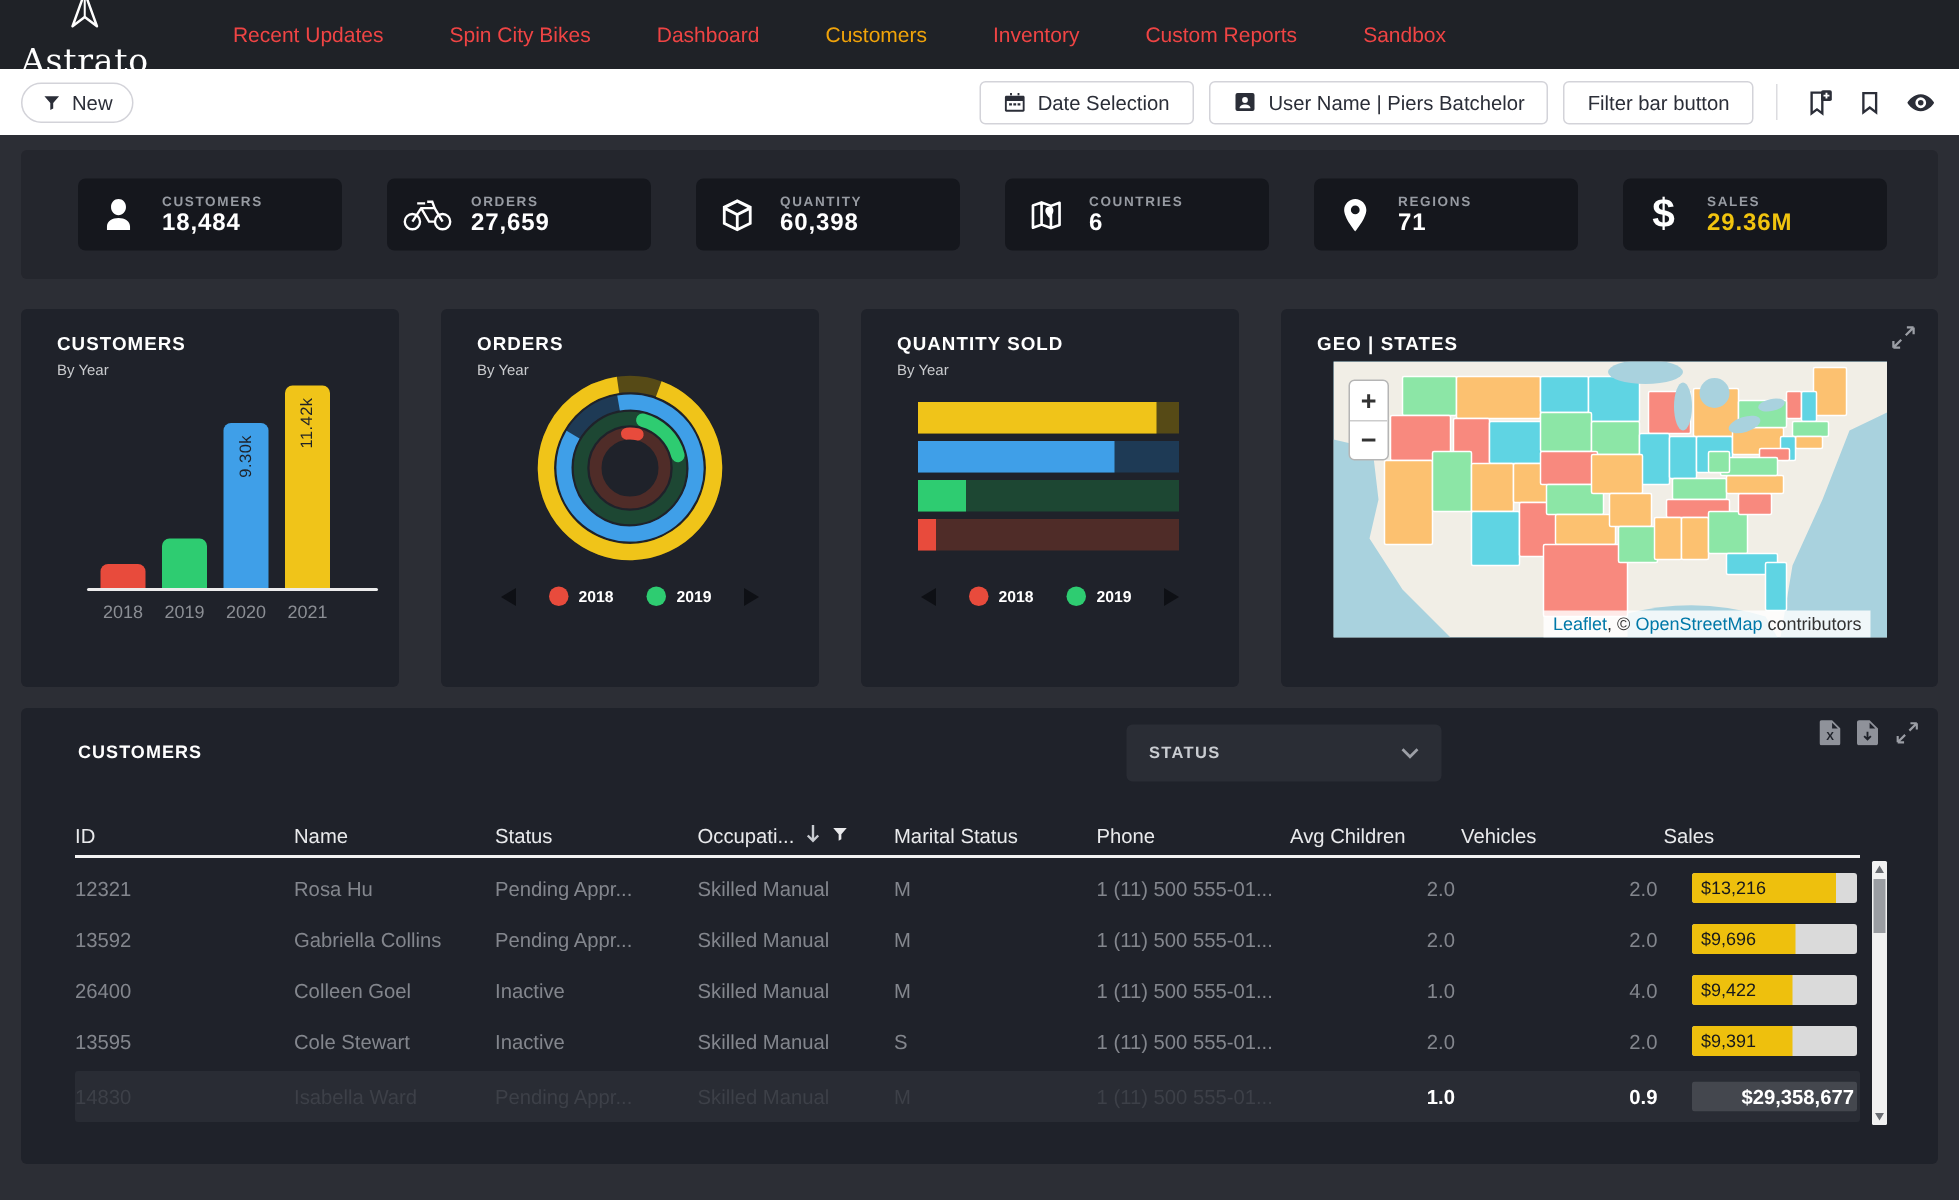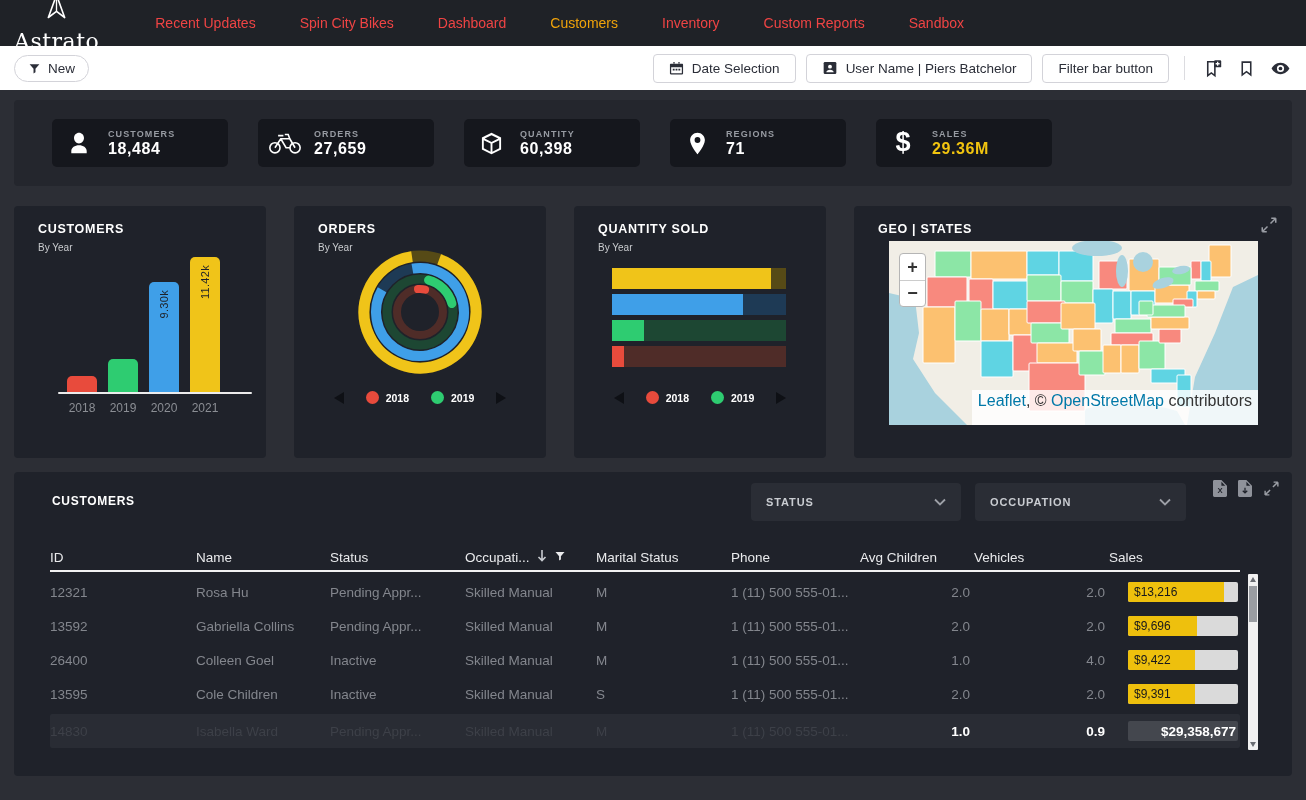"COUNTRIES" div.kpi-card { html: none -> <div> <div> <svg> <path></path> <path></path> </svg> </div> <div> <div>COUNTRIES</div> <div>6</div> </div> </div> }
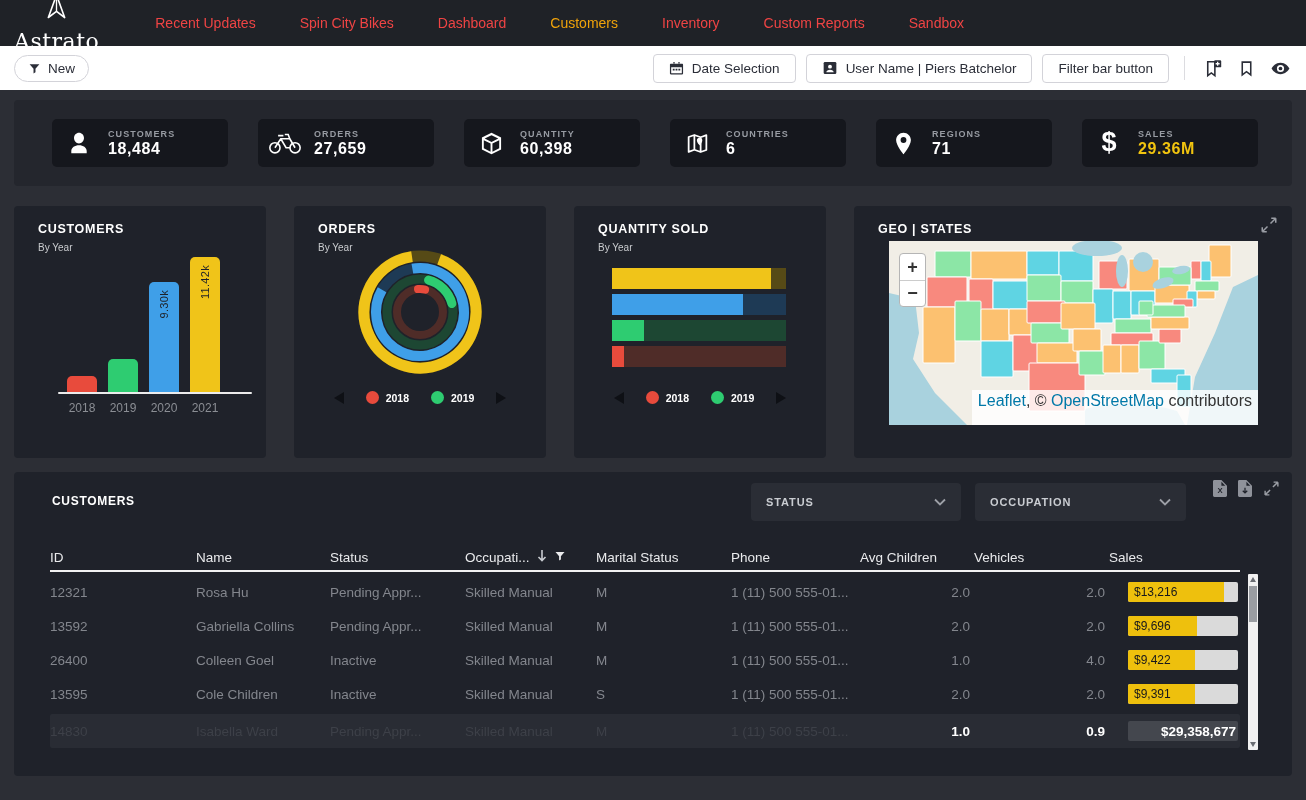"Leaflet, © OpenStreetMap contributors" .map-attrib { font-size: 16px -> 12px; padding: 2px 6px 15px -> 2px 6px 2px; right: 0 -> 11px }
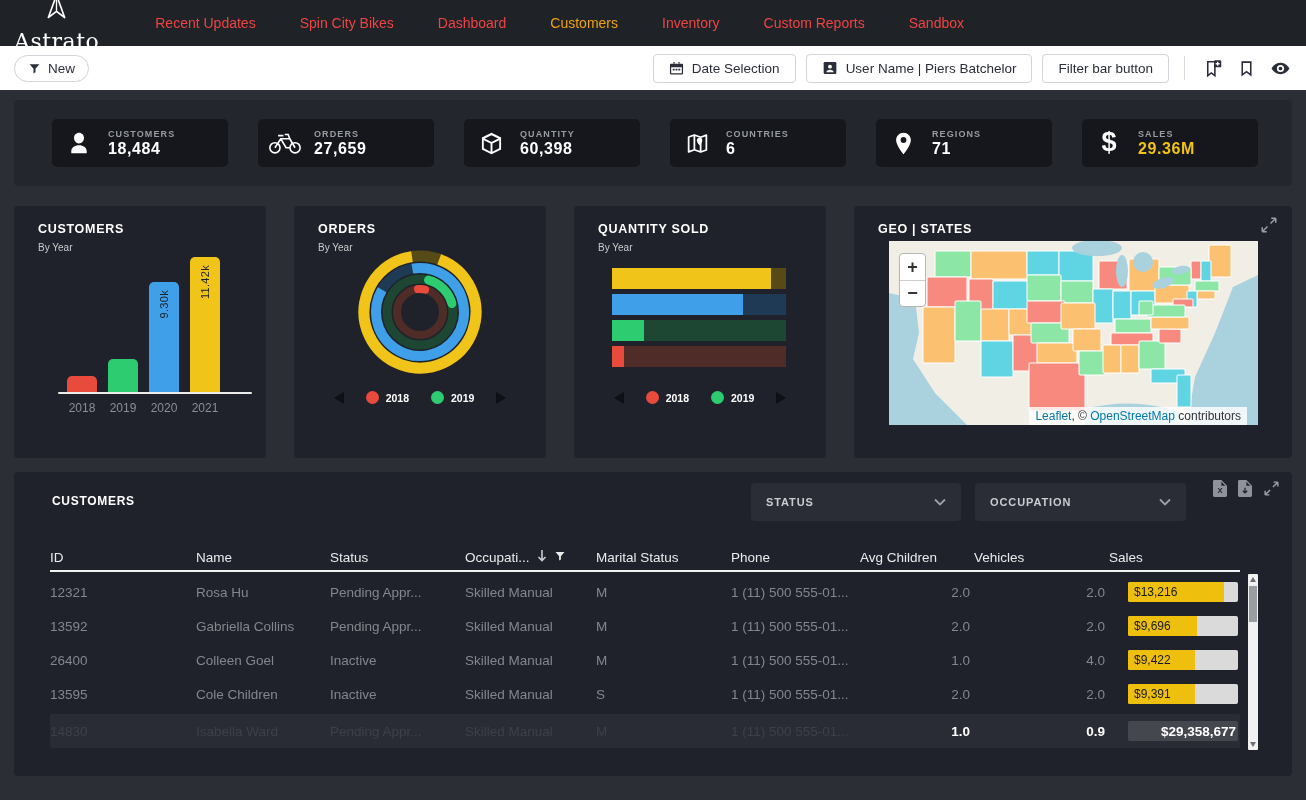"OCCUPATION" div.dd { html: <div> <span>OCCUPATION</span> <svg> <path></path> </svg> </div> -> none }
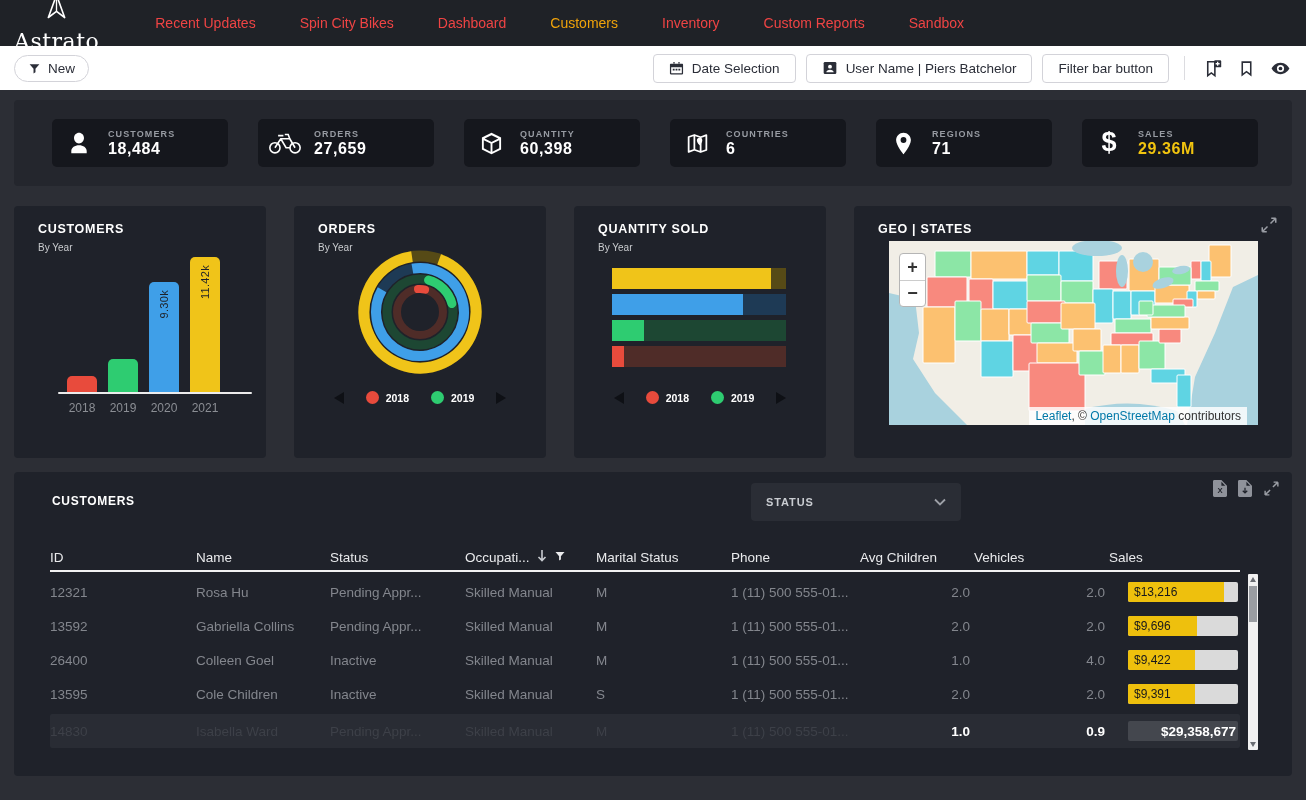"Cole Children" div.td { text: Children -> Stewart }
